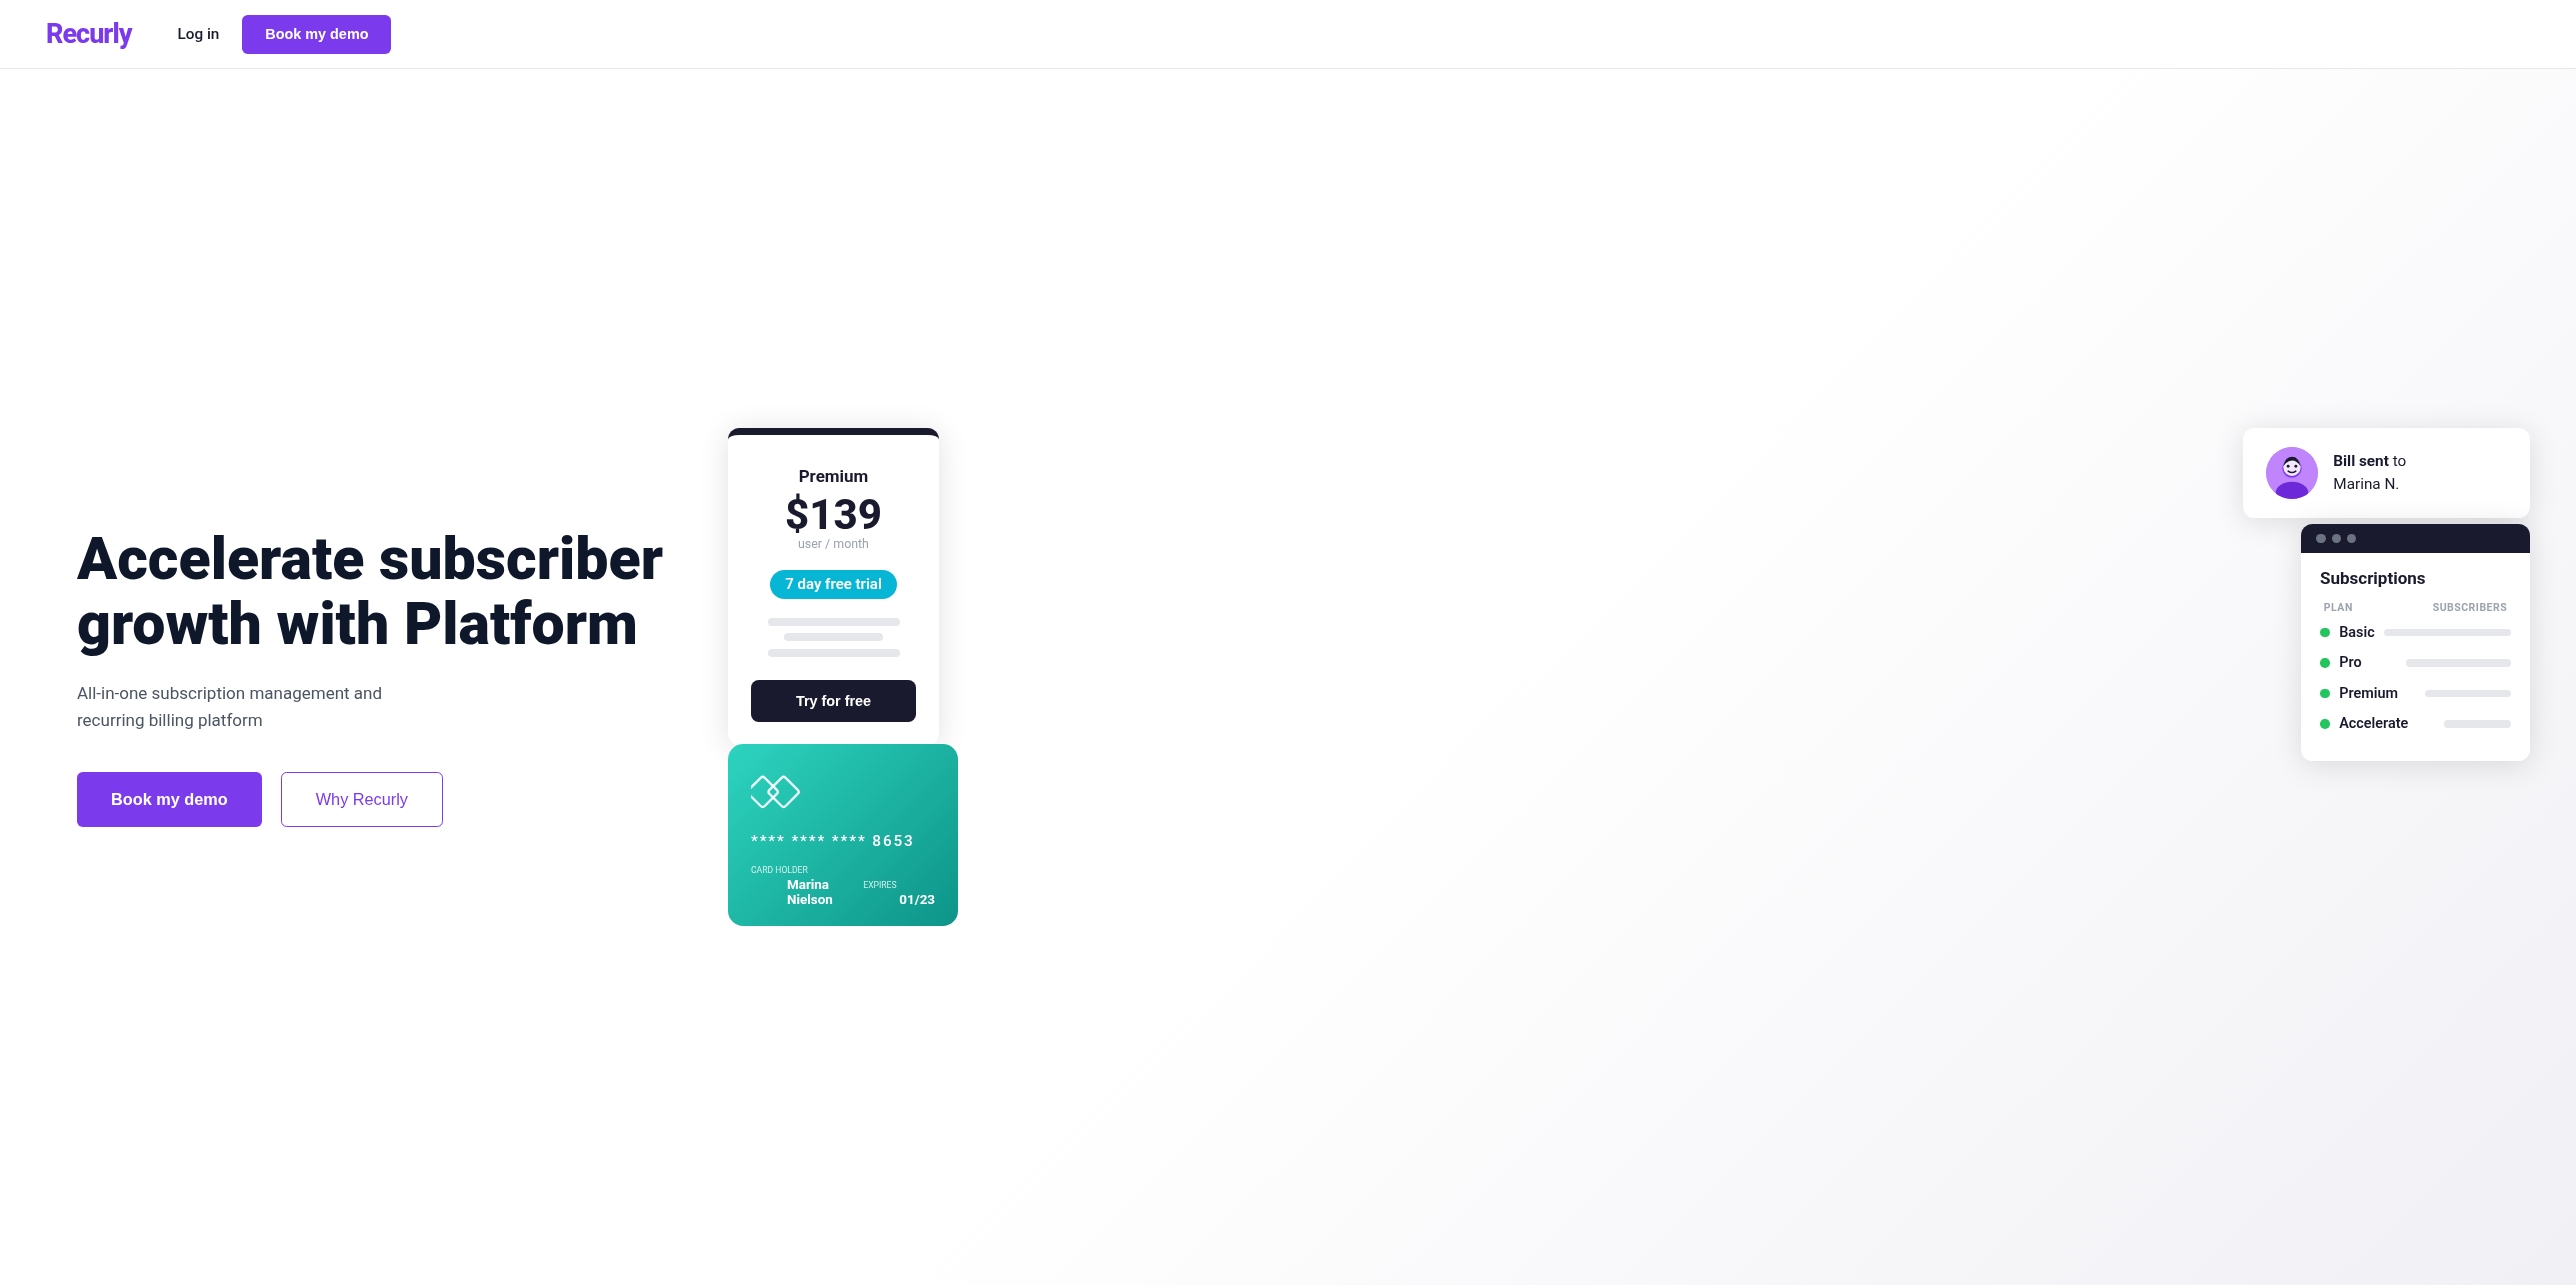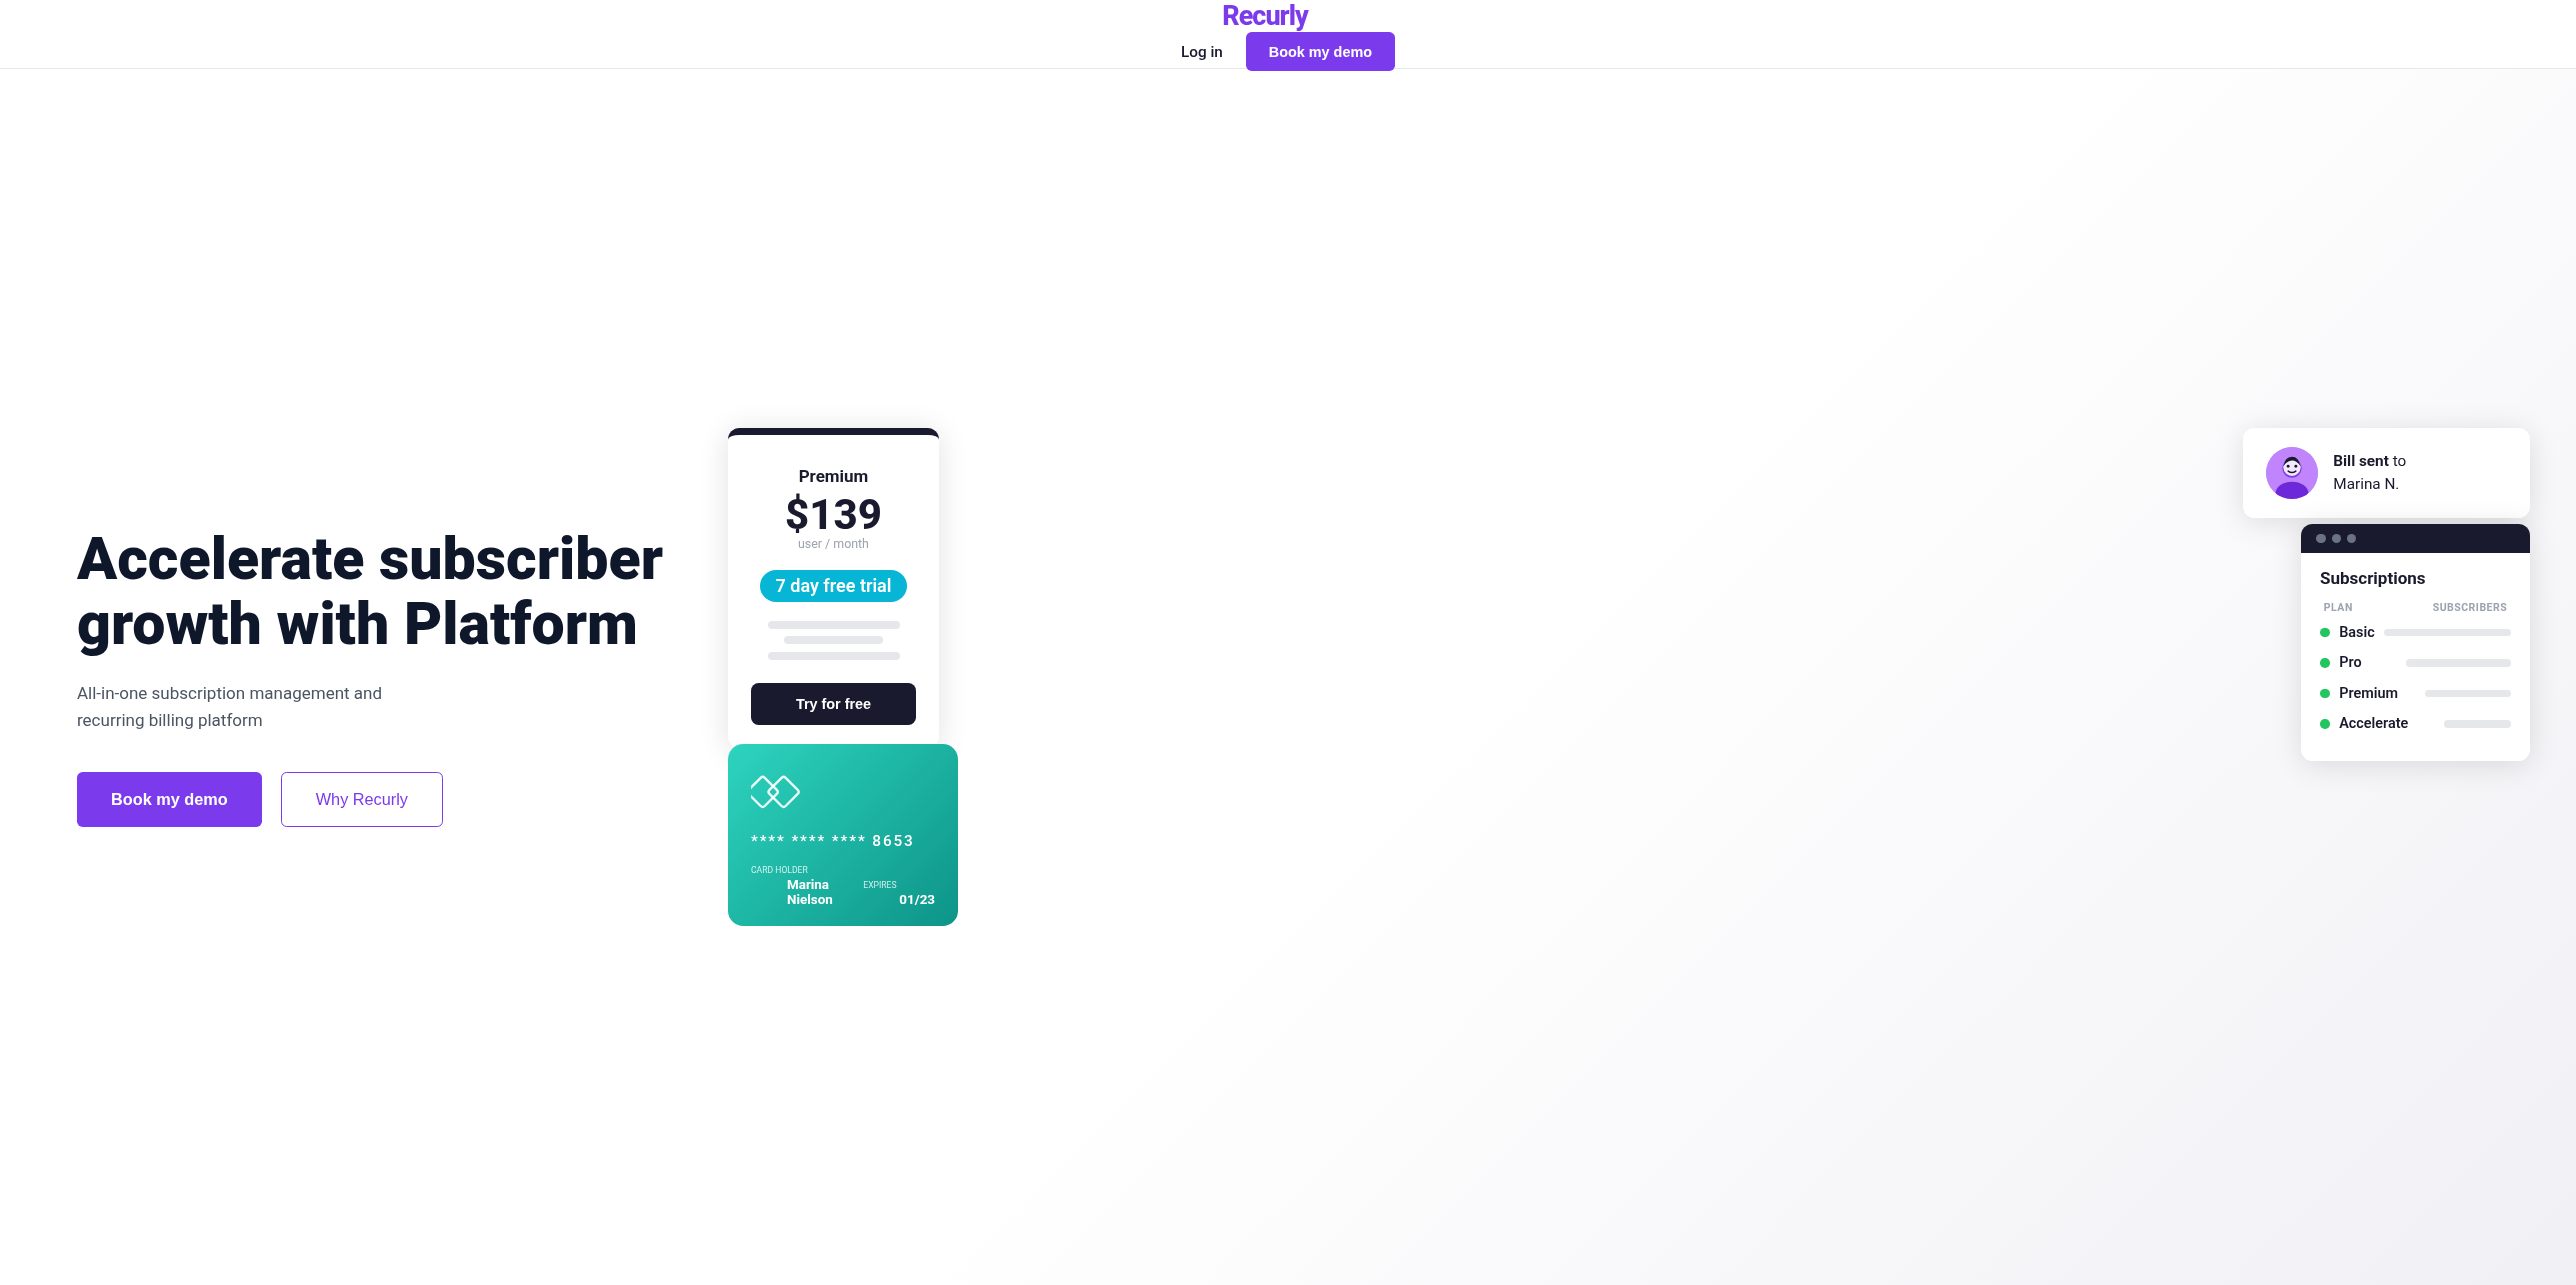"Recurly" nav { flex-direction: column -> none }
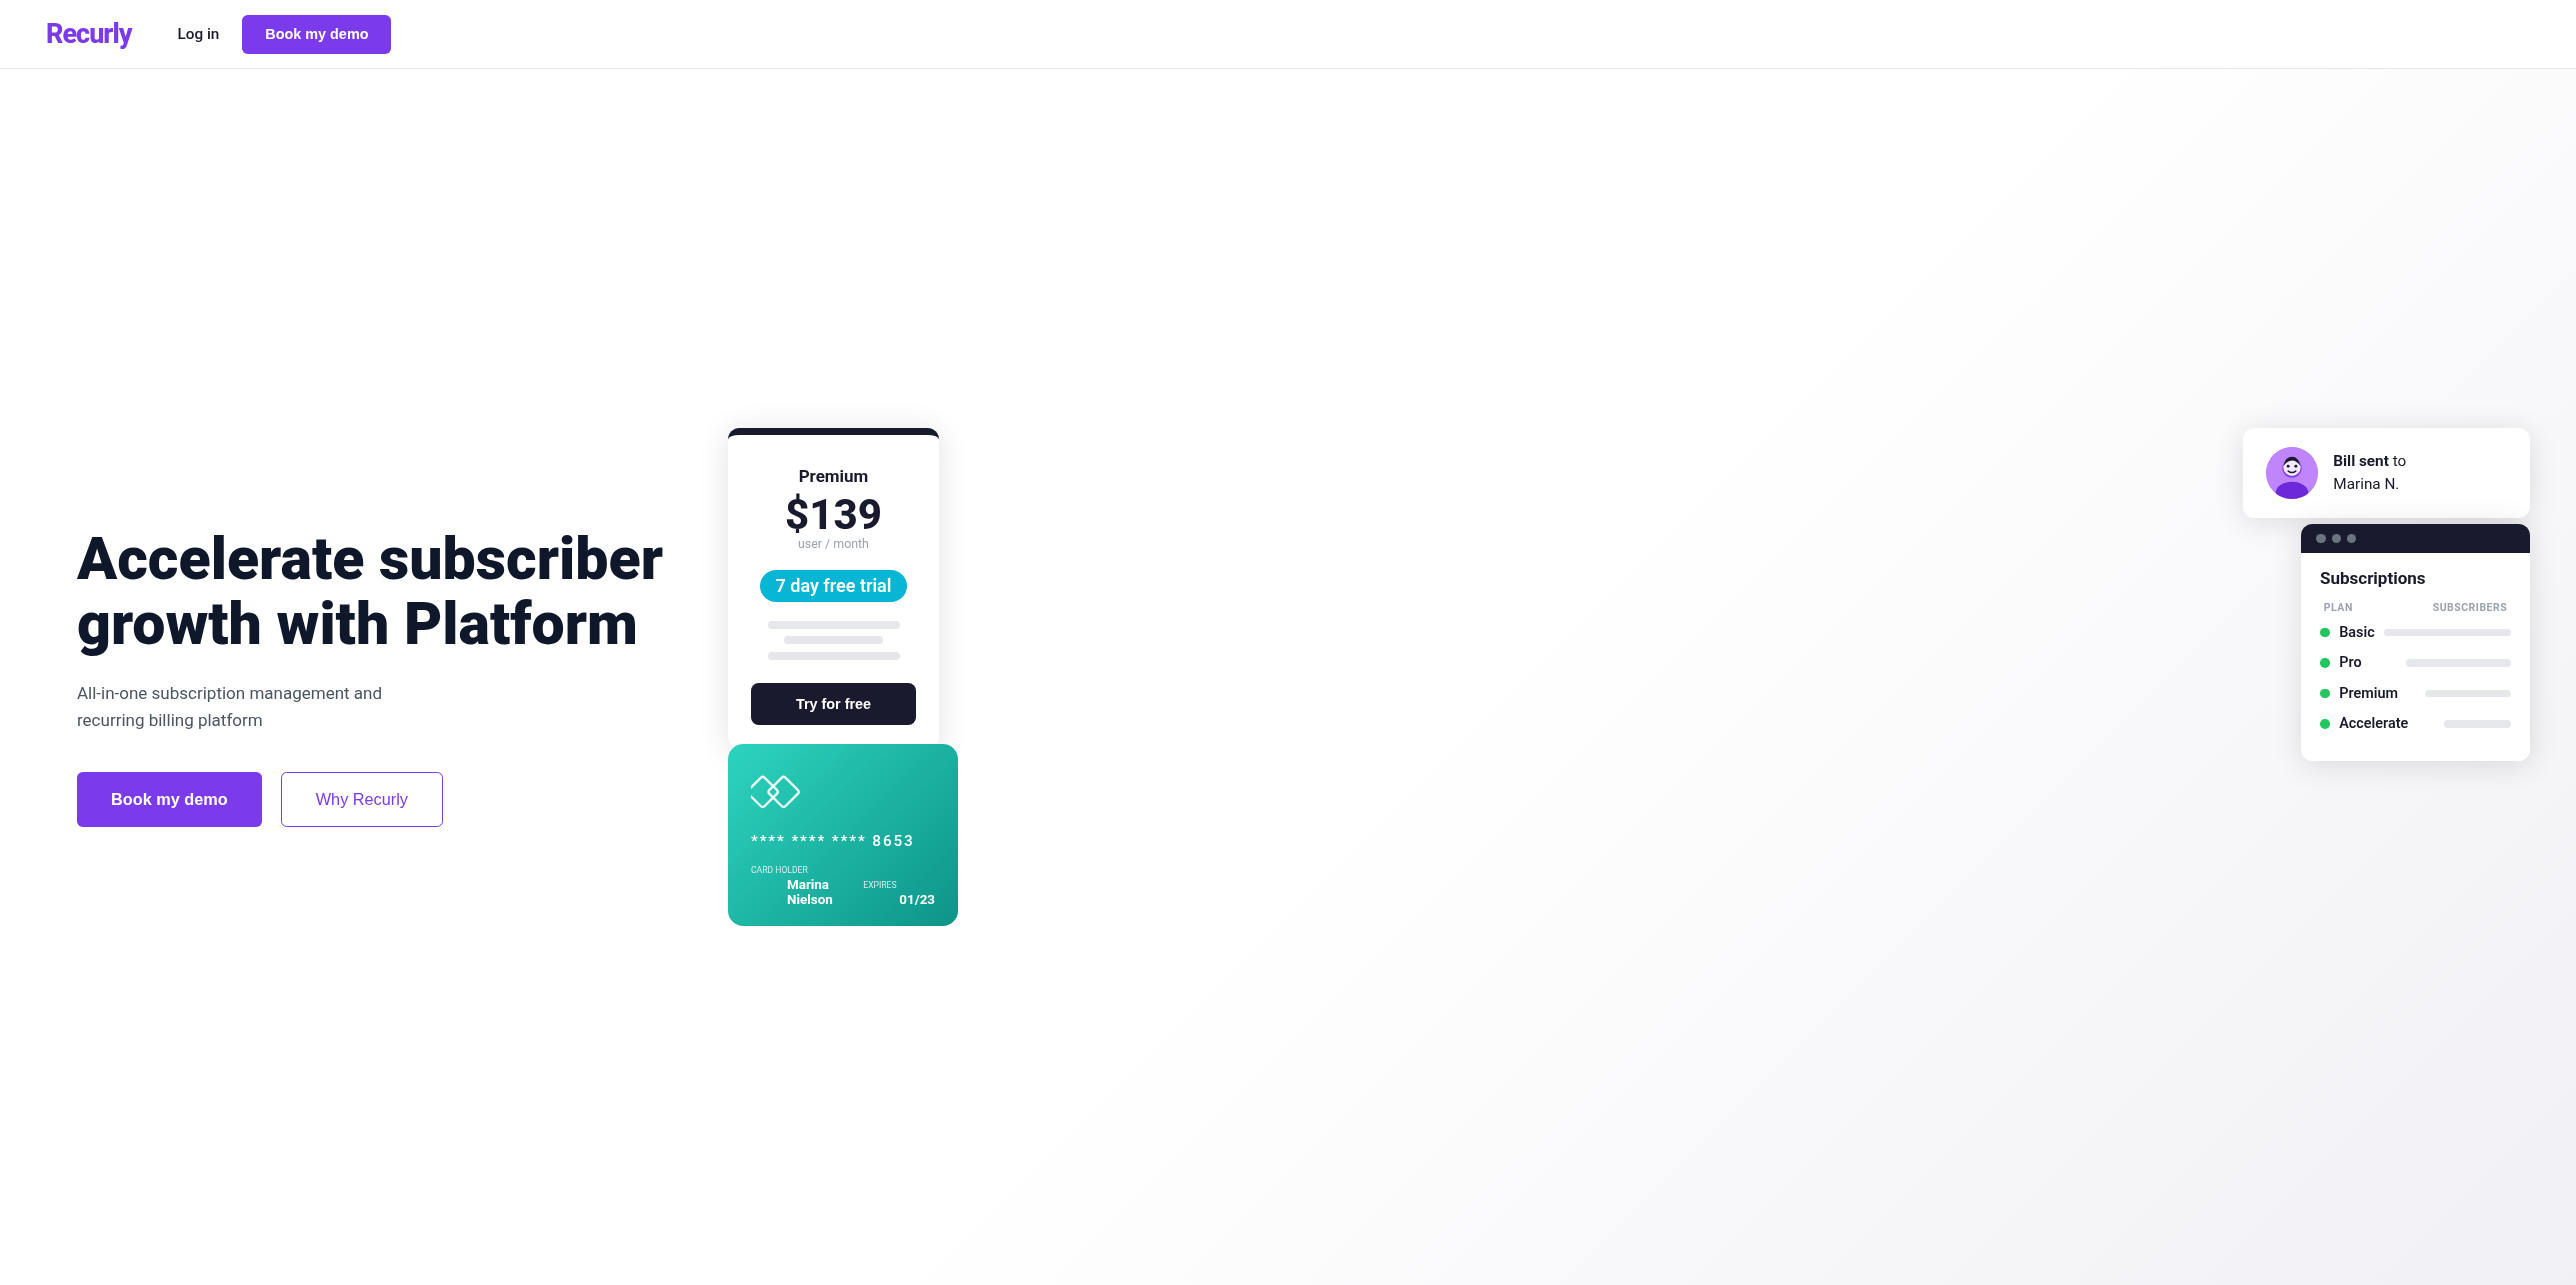"7 day free trial" .badge-trial { font-size: 18px -> 15px }
